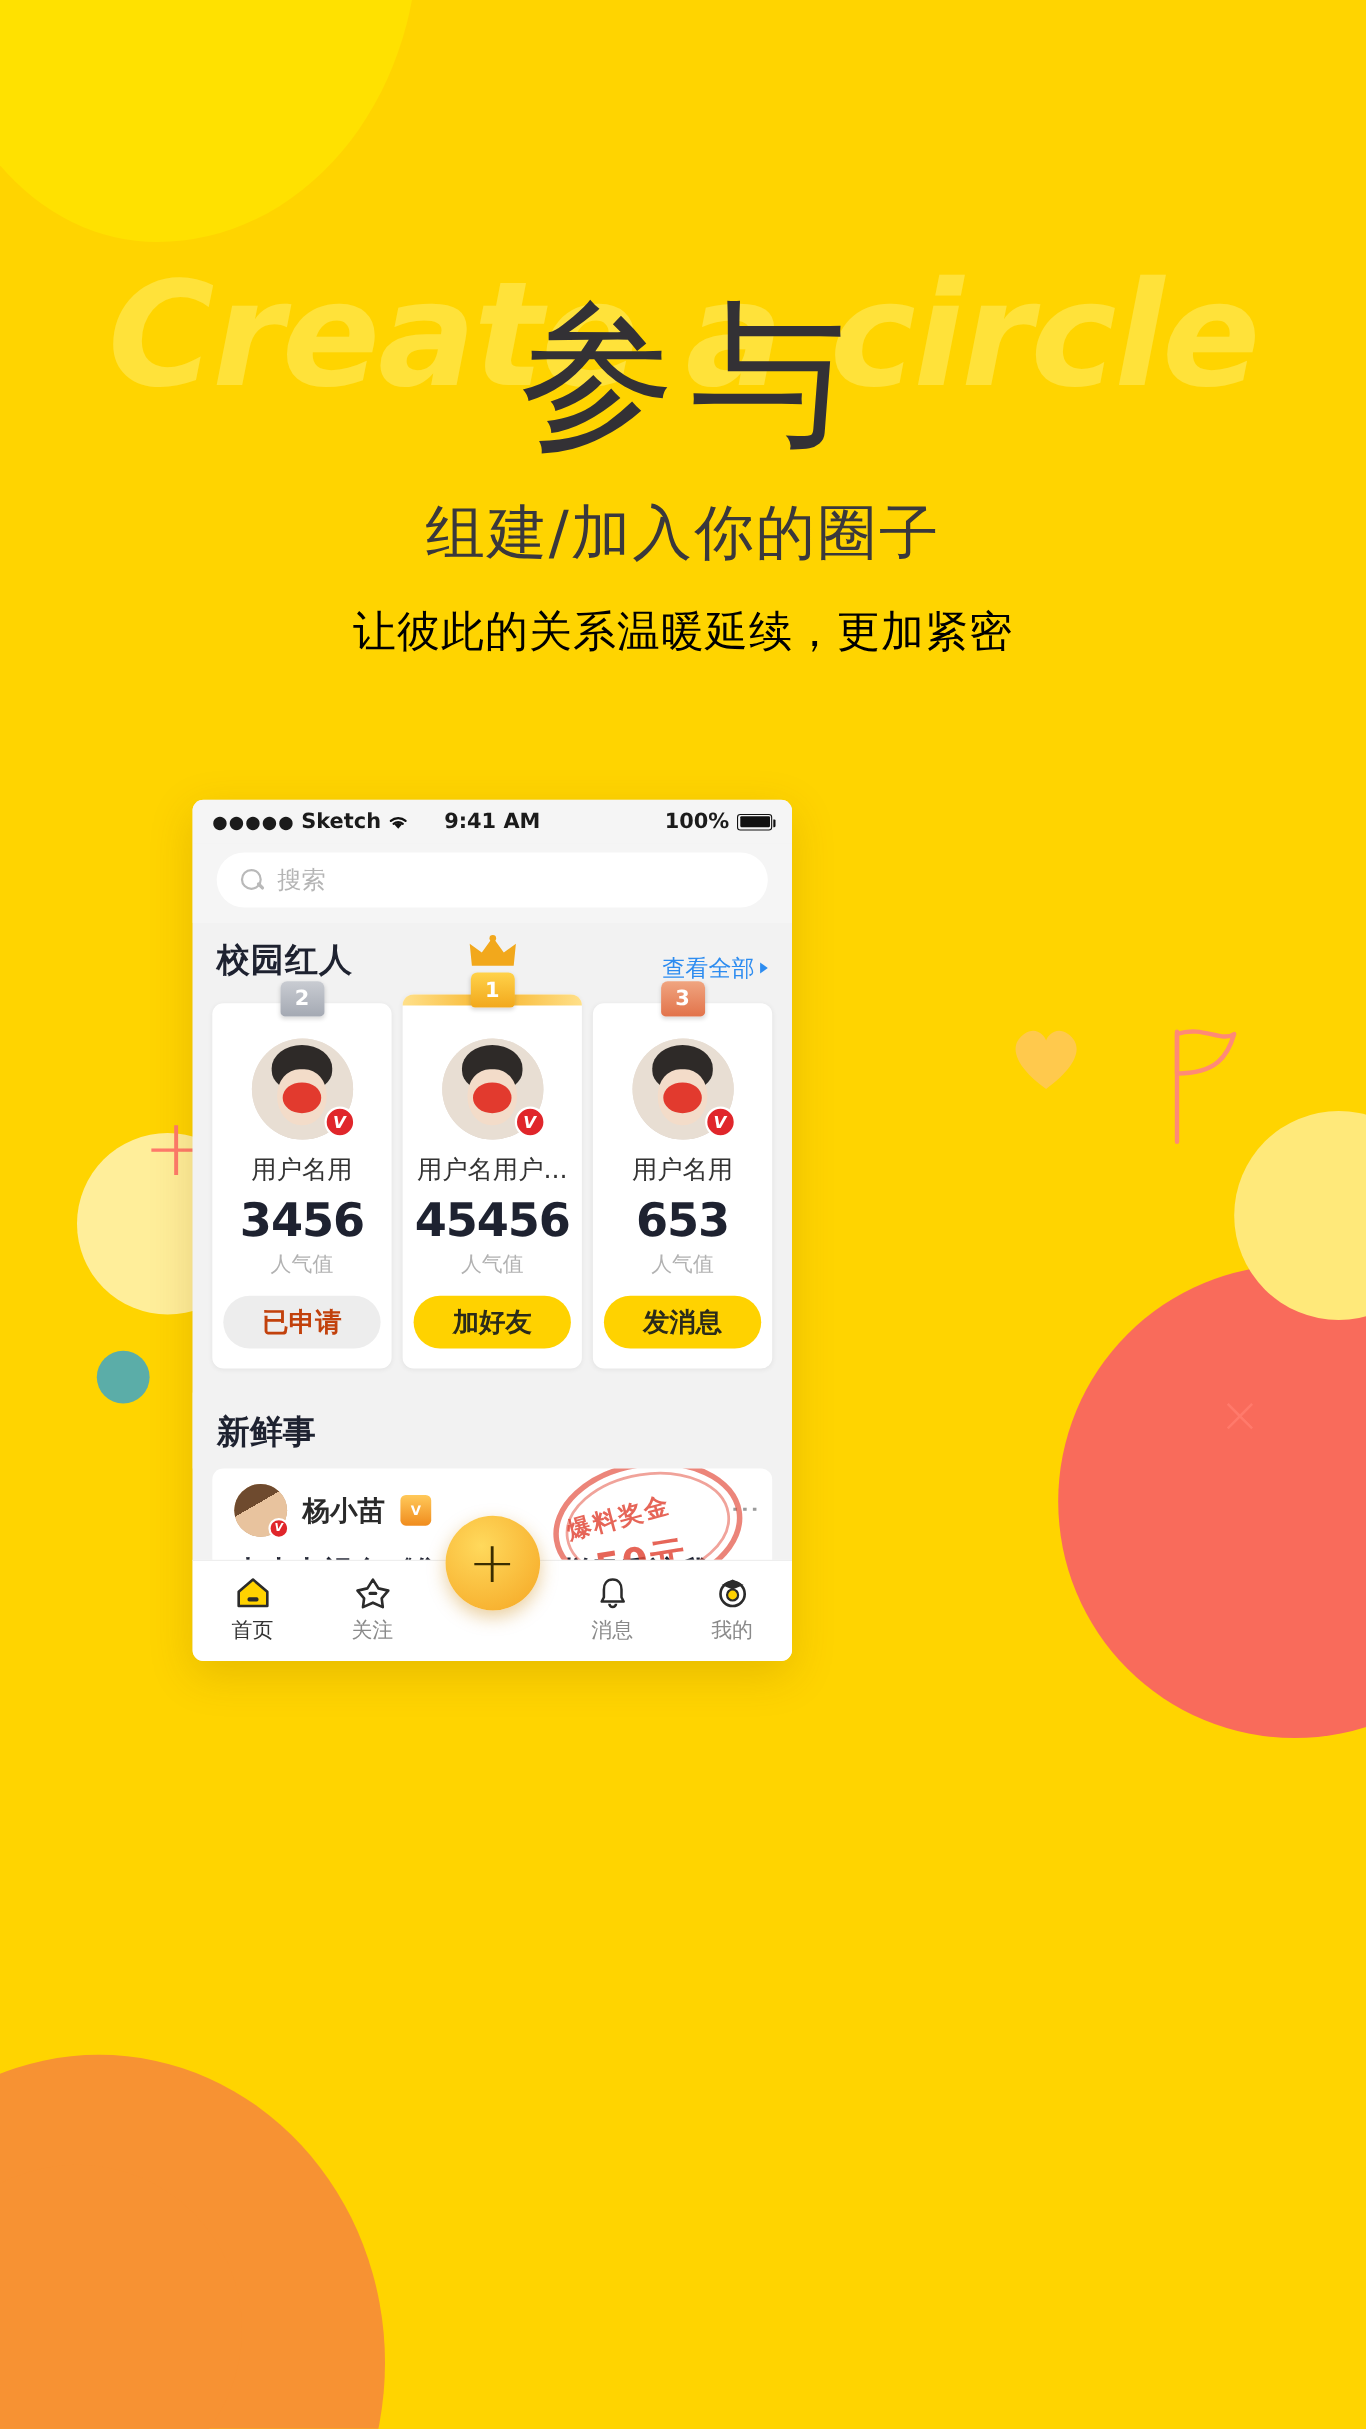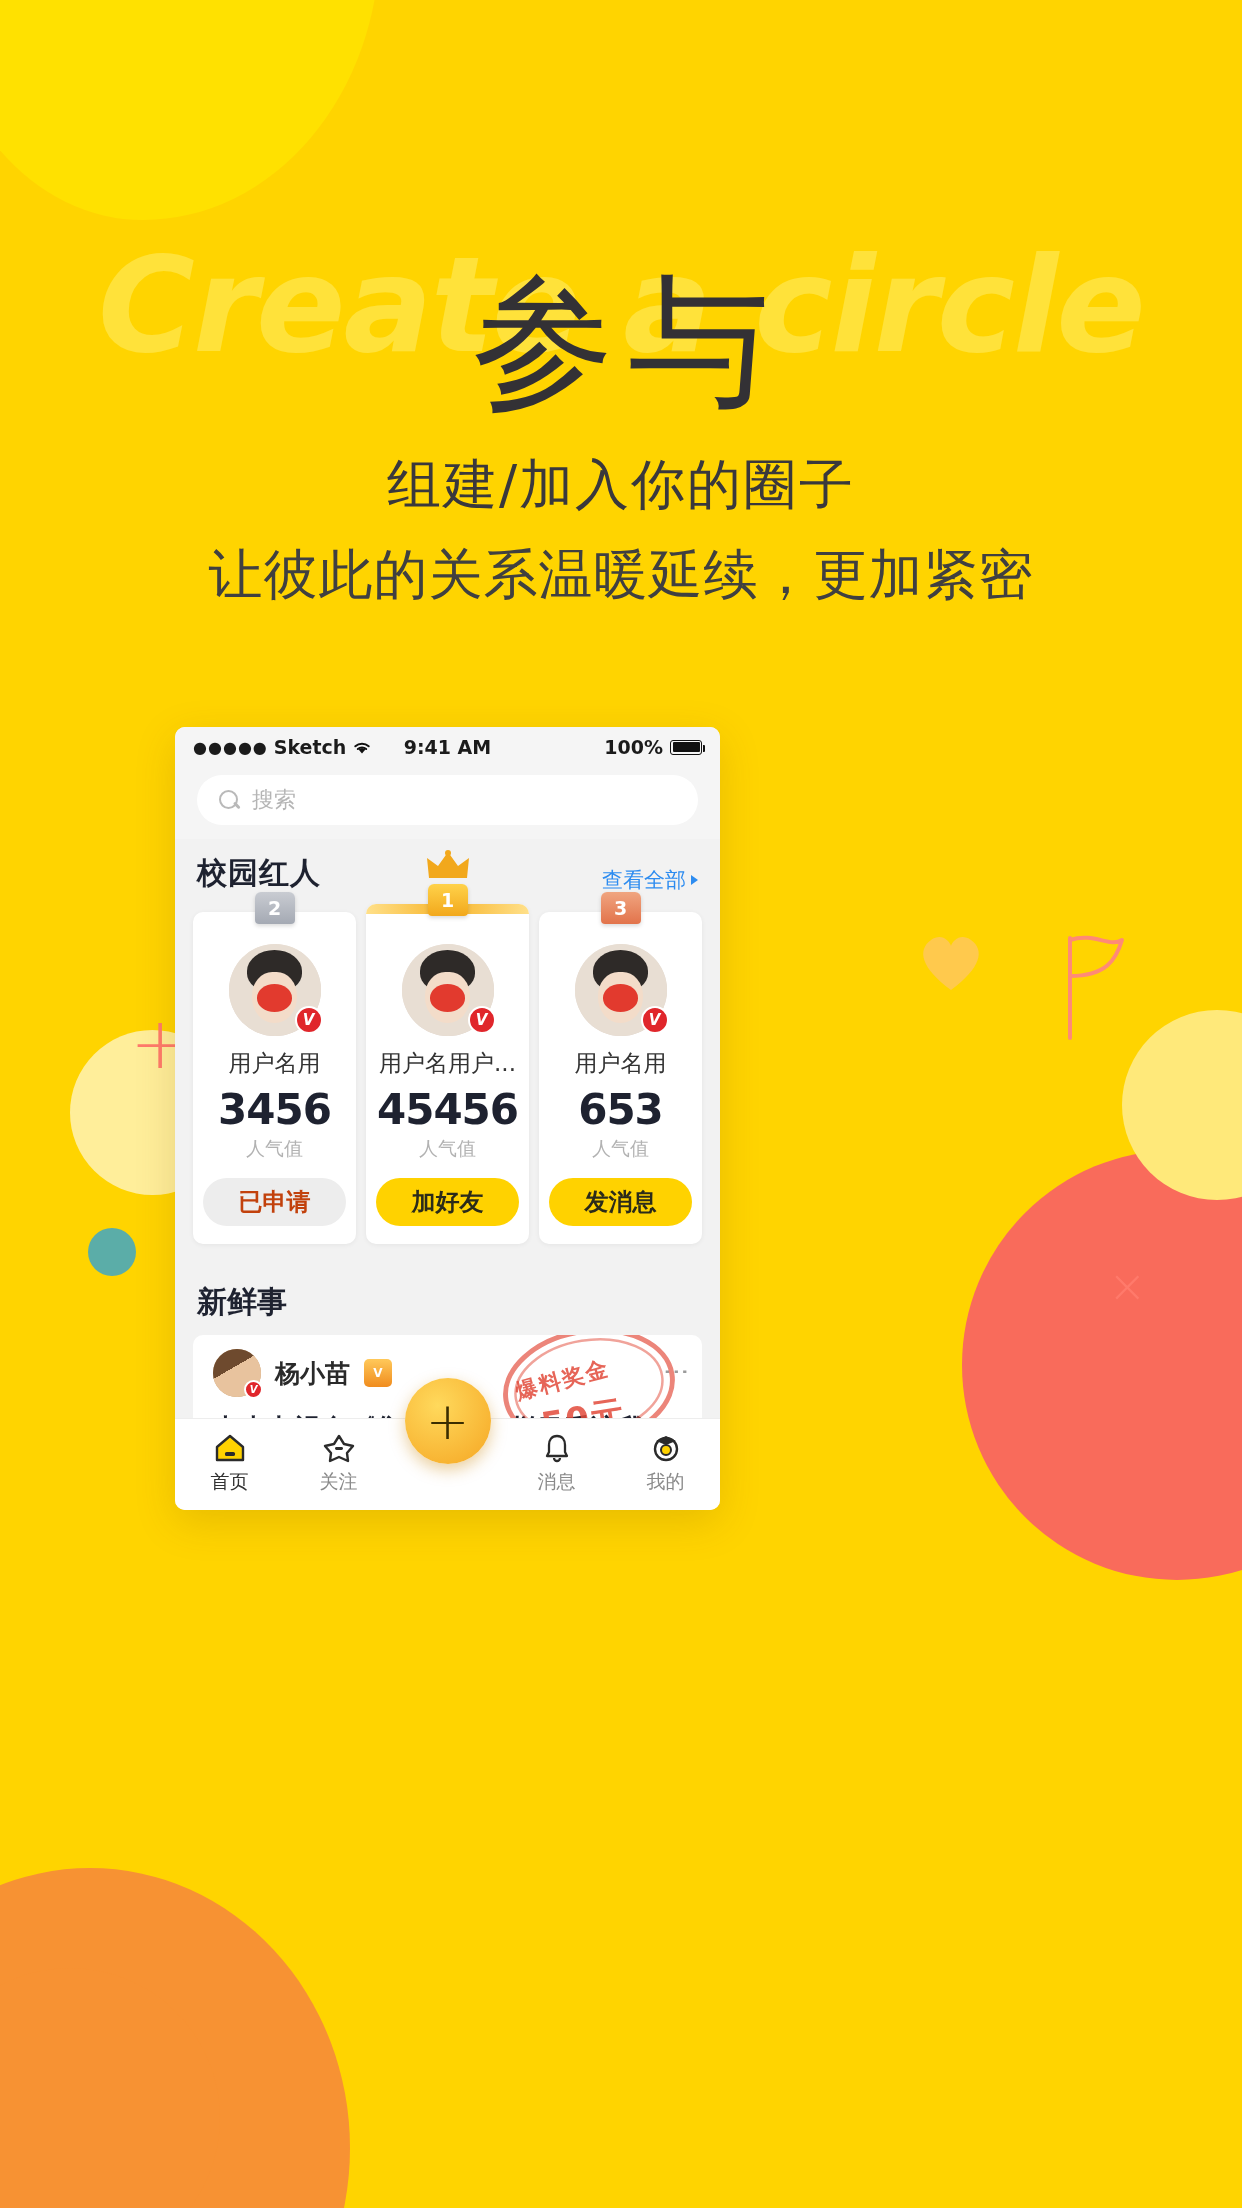"让彼此的关系温暖延续，更加紧密" .sub2 { color: #404040 -> #000000; font-size: 54px -> 39px }
